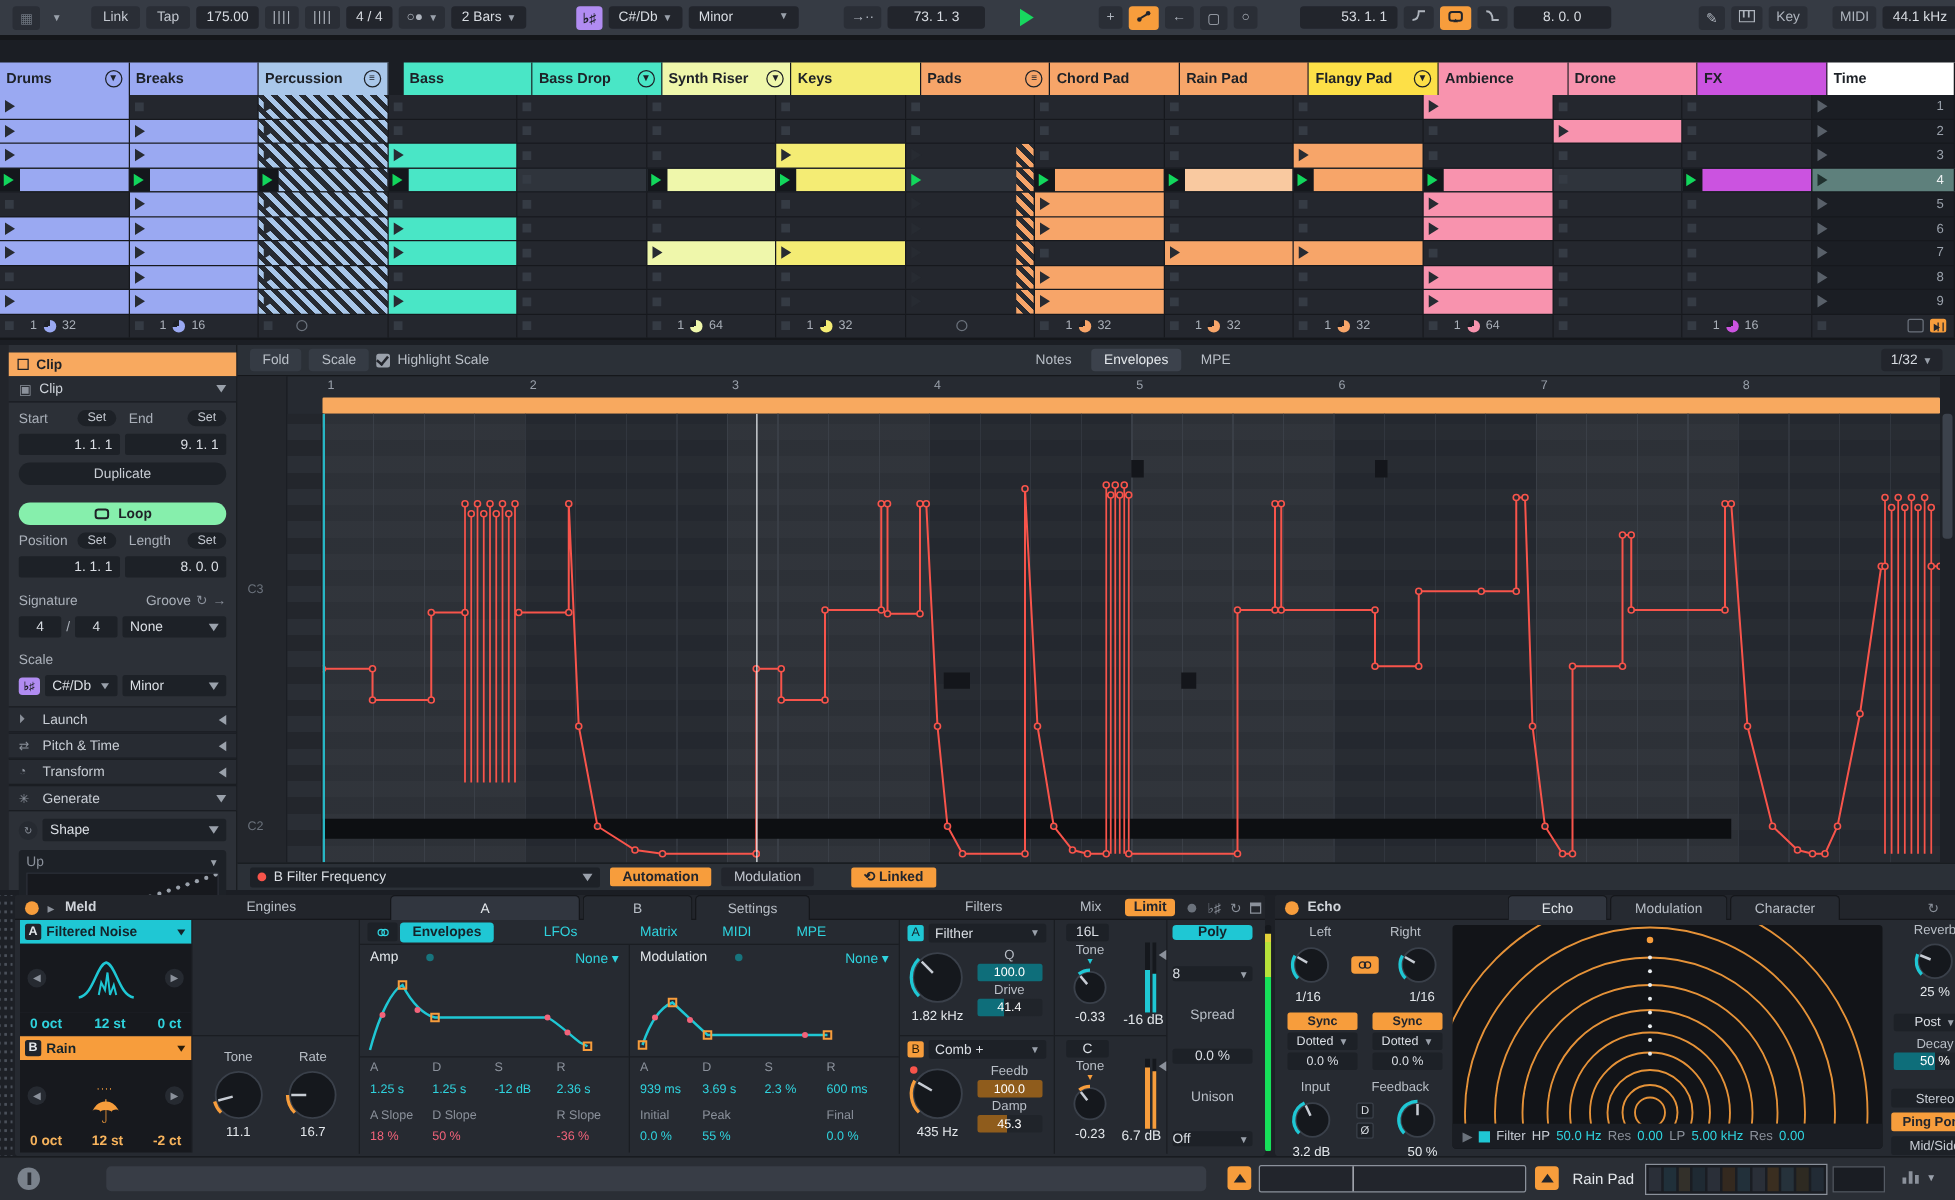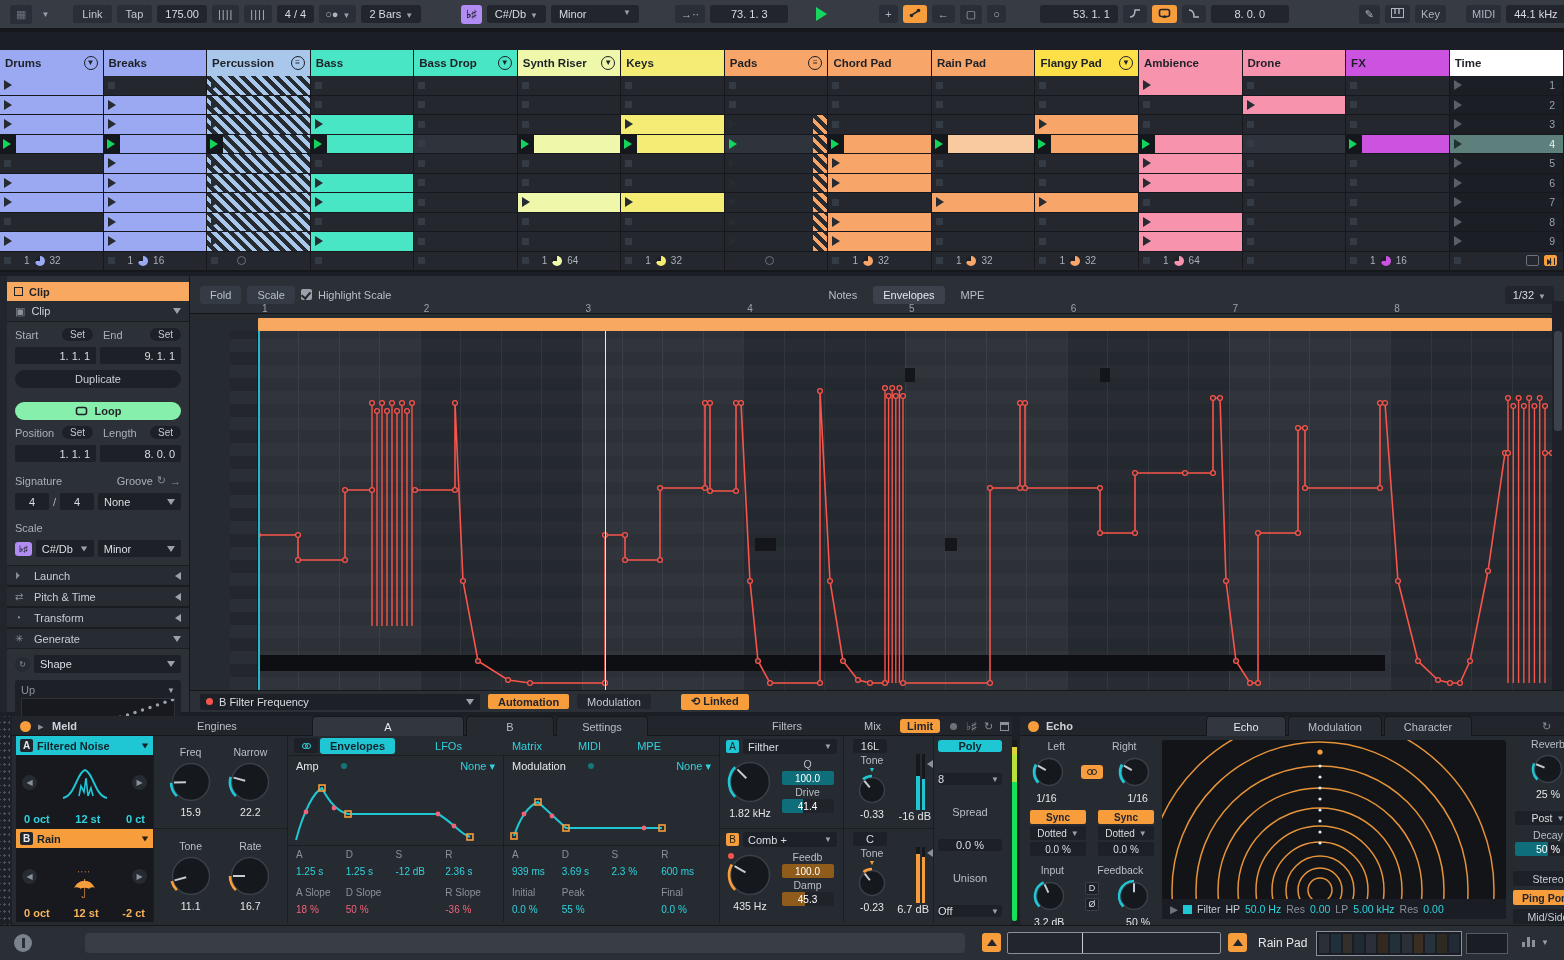"Bass" div.cell { margin-left: none -> 12px }
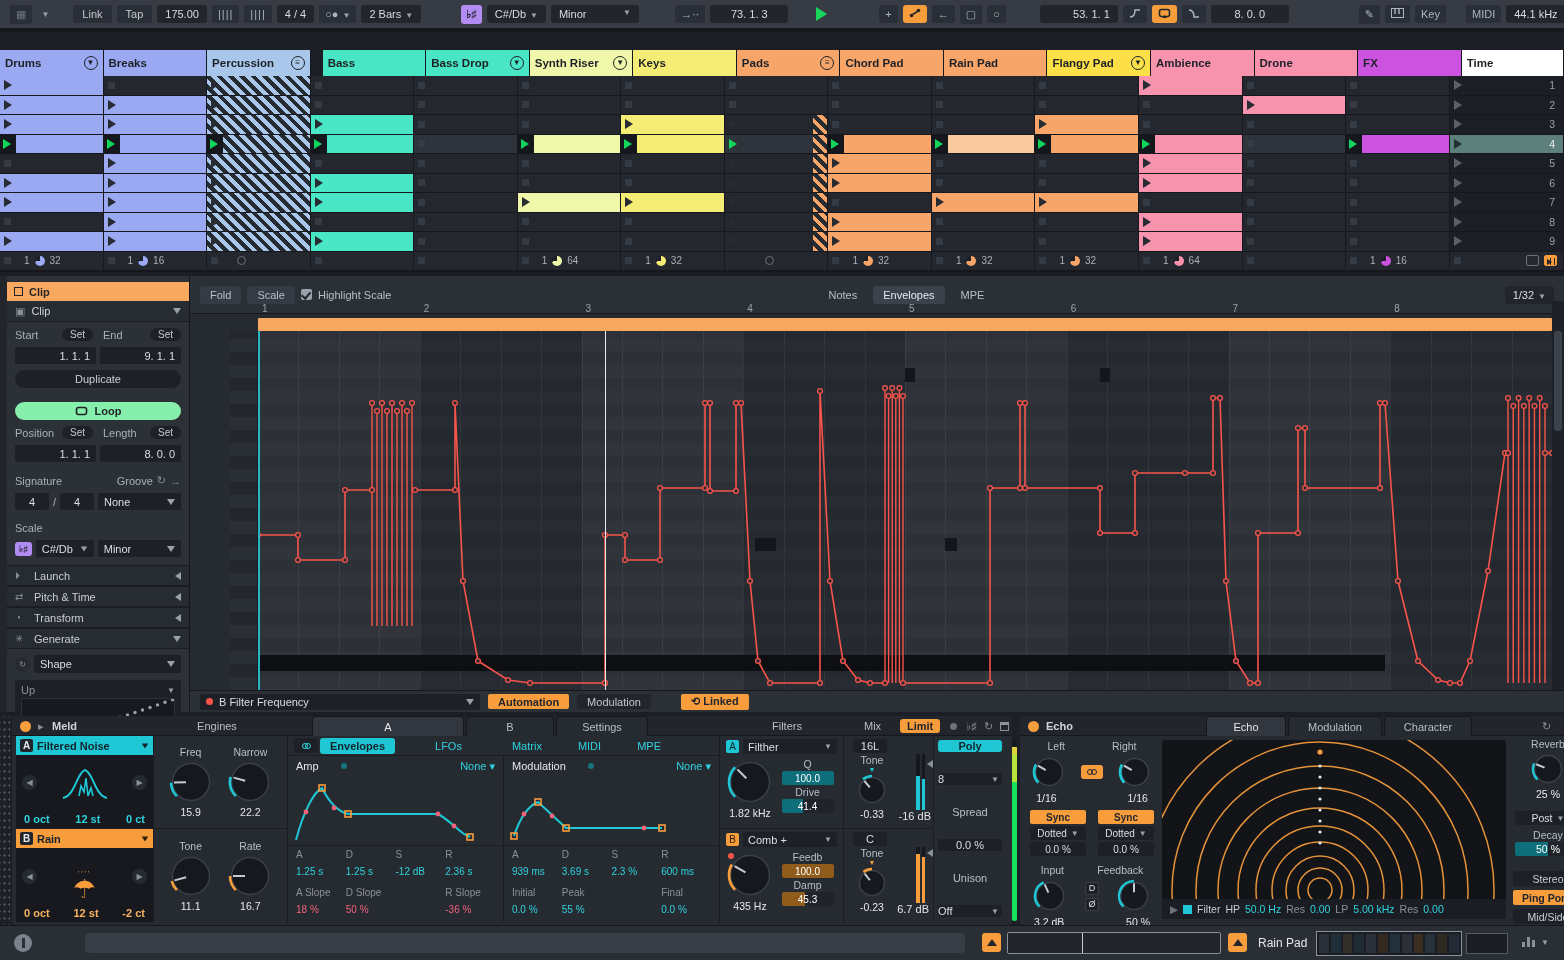"Fold" .etoolbar { height: 38px -> 25px }
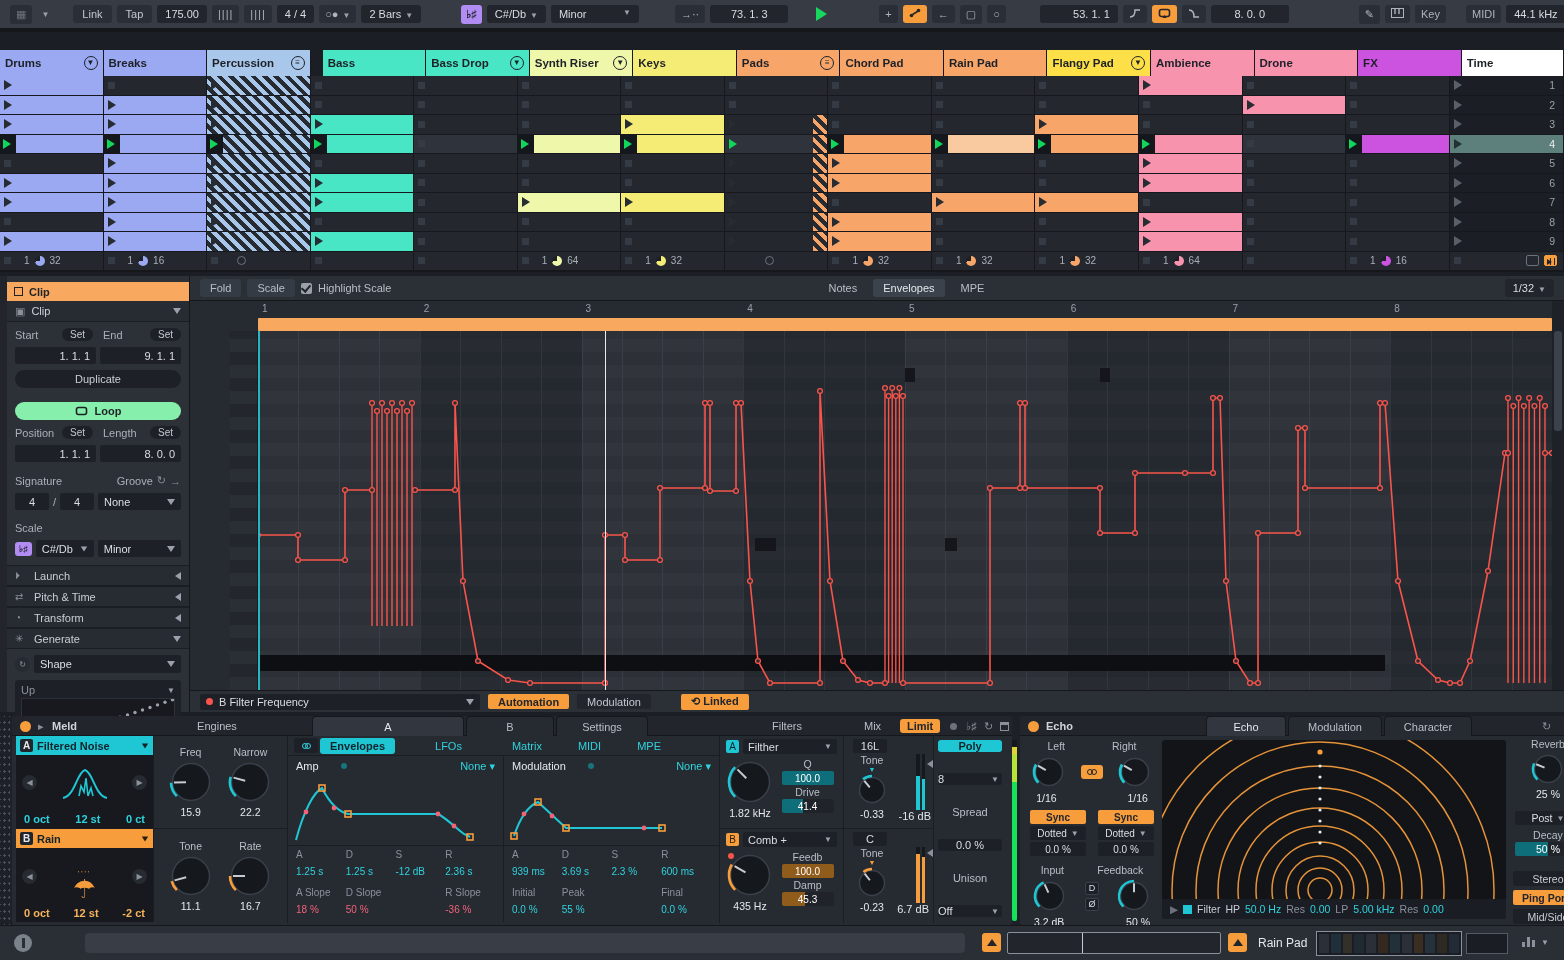"C3" div.keysA { html: none -> <div> <span>C3</span> <span>C2</span> </div> }
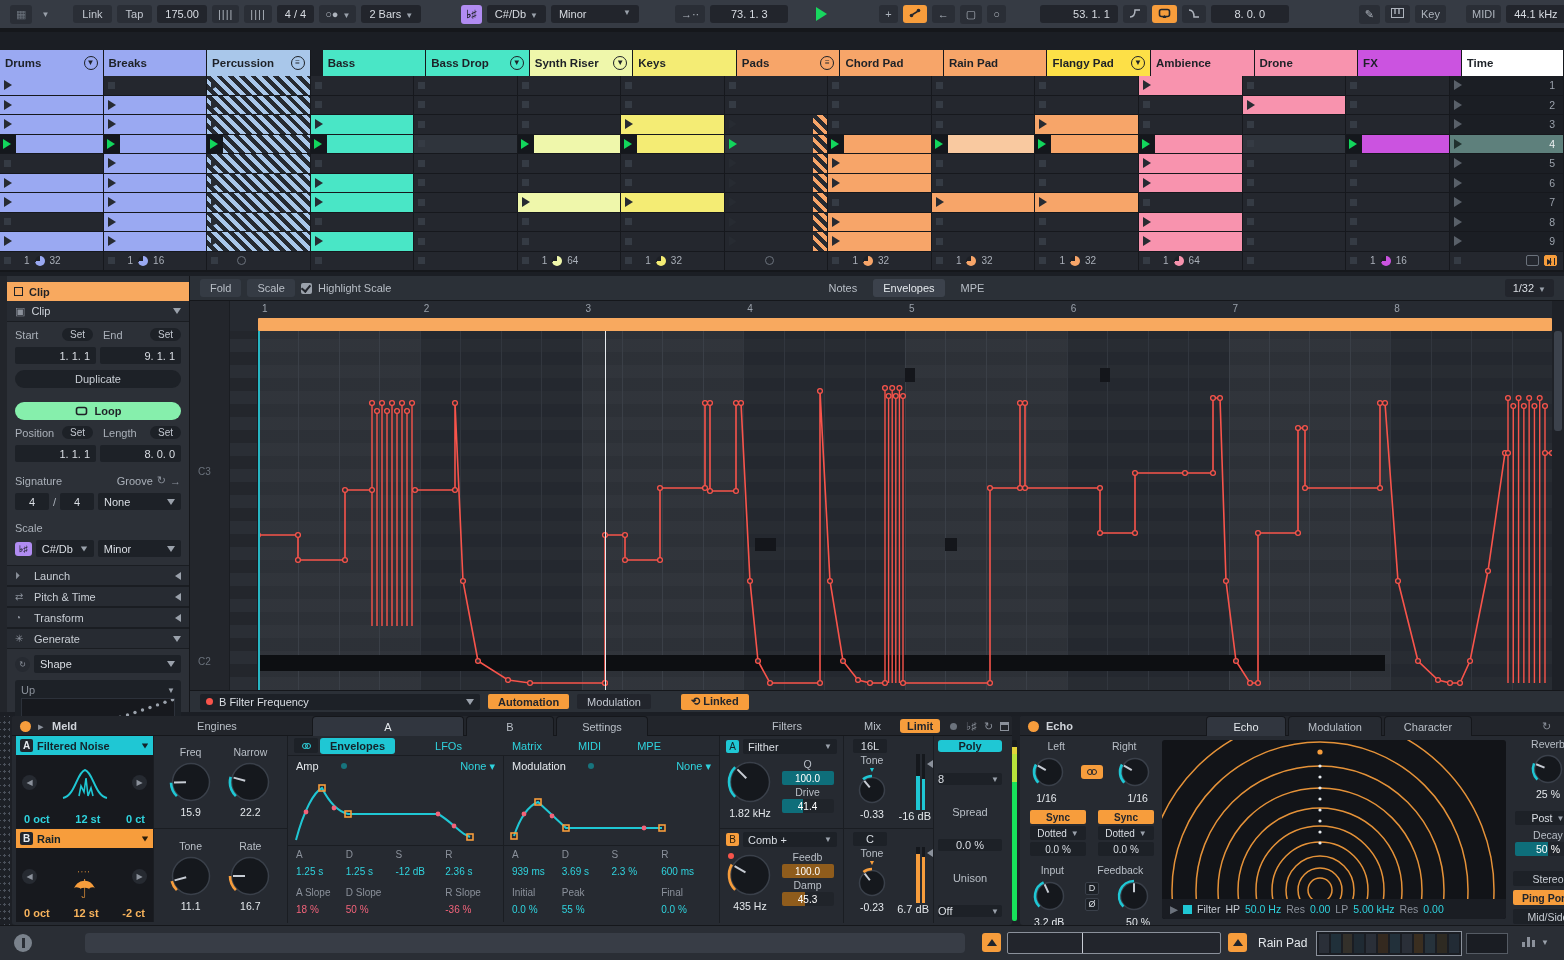"Freq" div.engknobs { html: <div> <div> <div>Freq</div> <div><svg> <circle></circle> <path></path> <line></line> </svg></div> <div>15.9</div> </div> <div> <div>Narrow</div> <div><svg> <circle></circle> <path></path> <line></line> </svg></div> <div>22.2</div> </div> </div> -> none }
